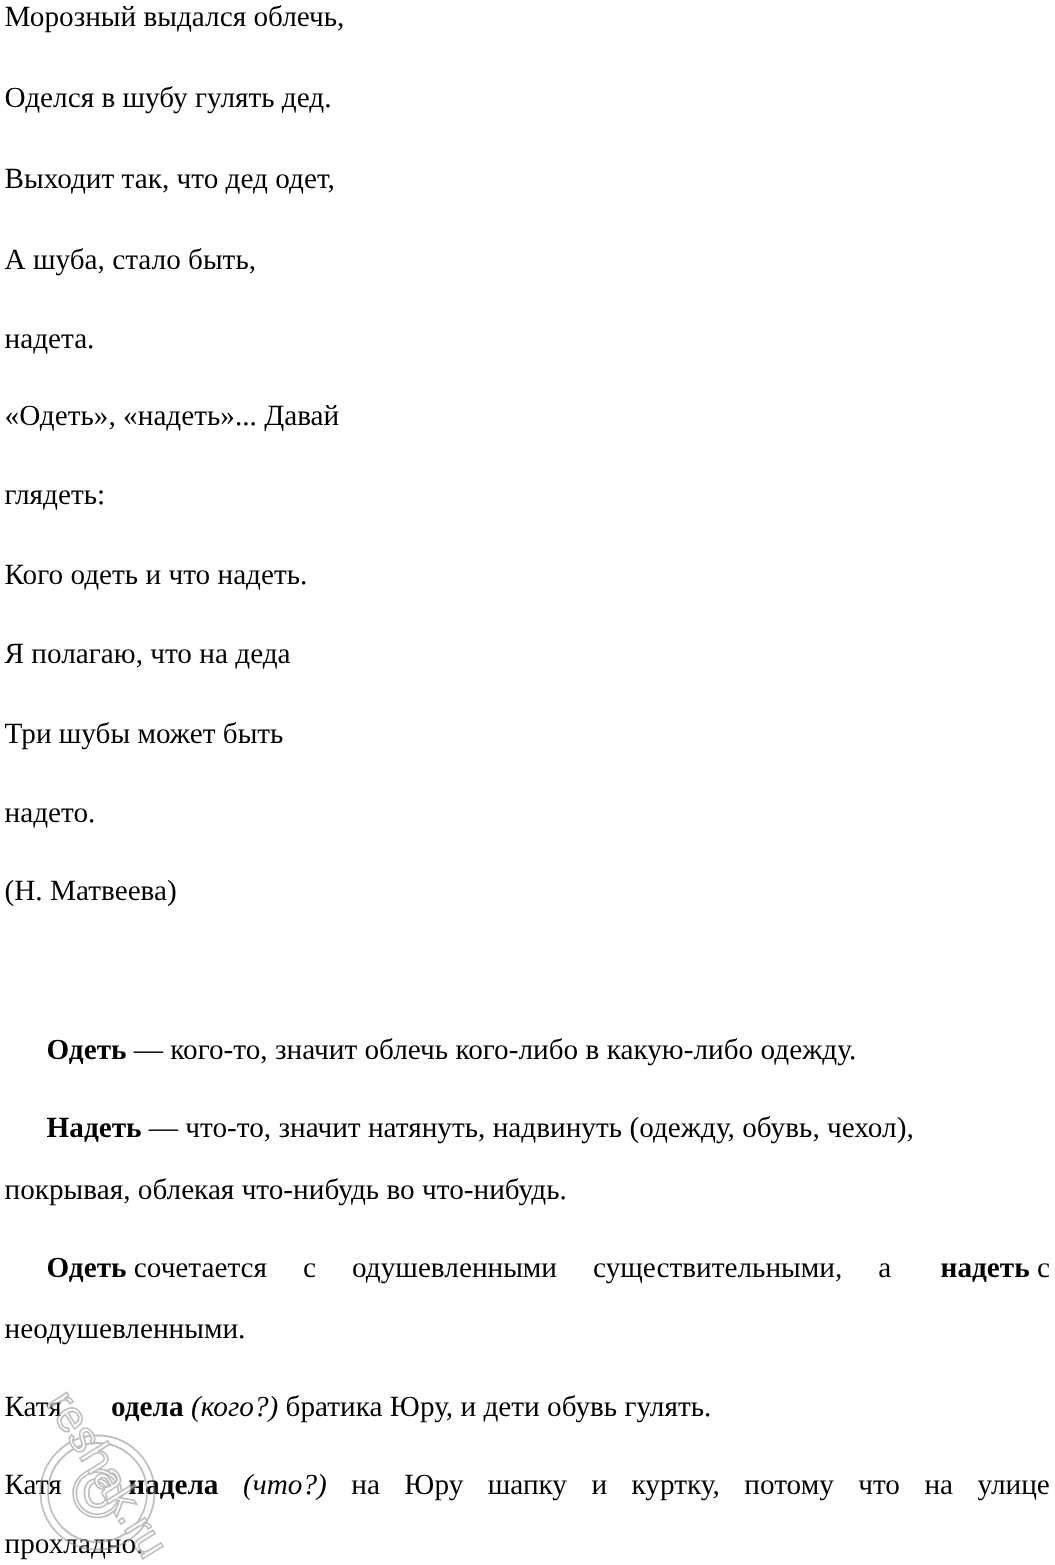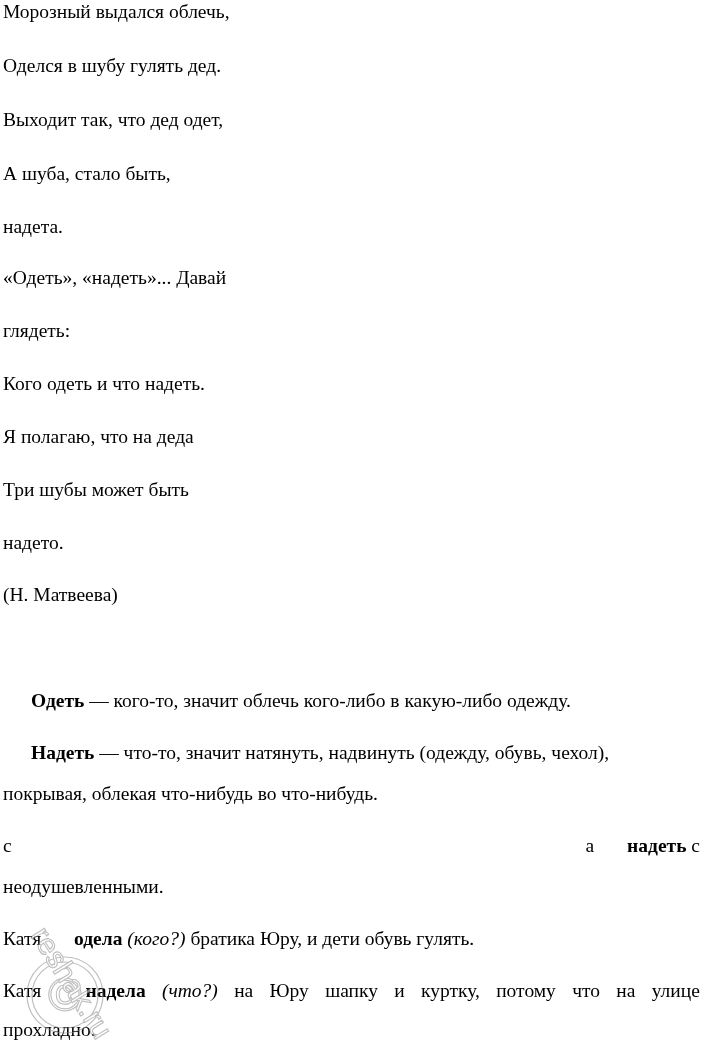"Одеть сочетается" span { html: none -> <span><b>Одеть</b> <span>сочетается</span></span> }
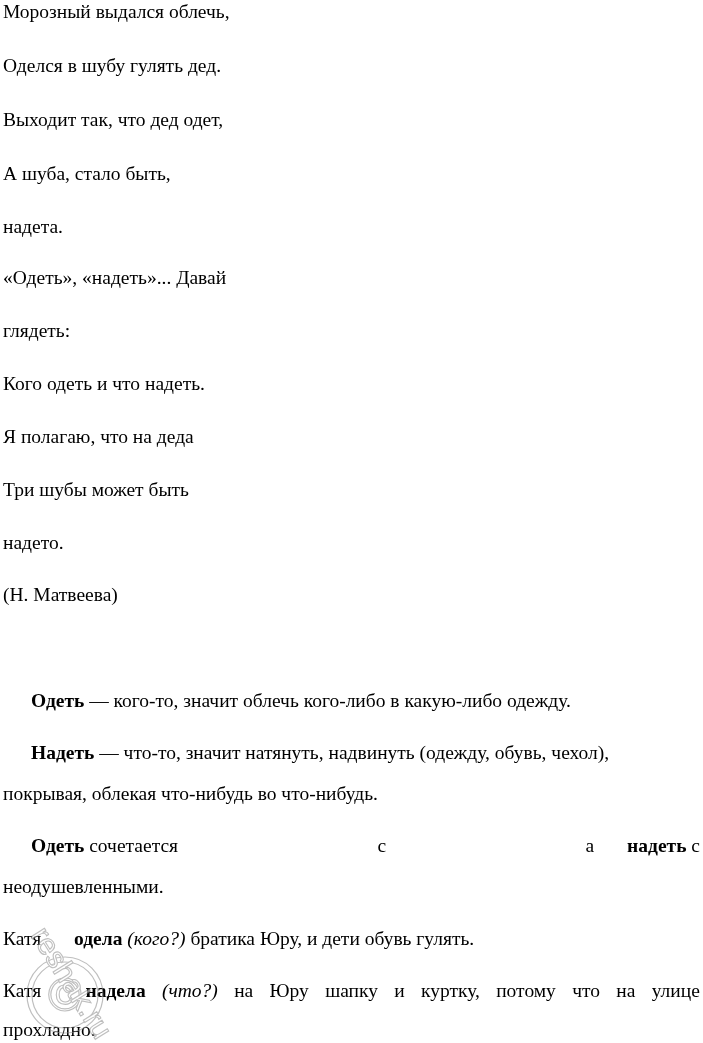"одушевленными" span { html: none -> <span>одушевленными</span> }
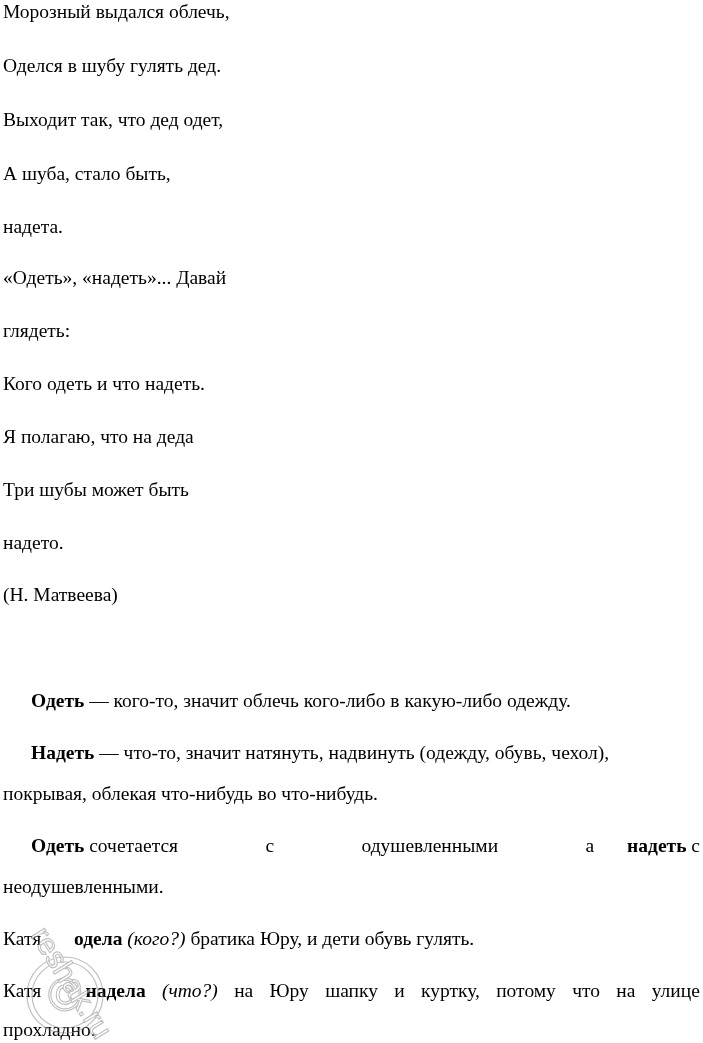"существительными," span { html: none -> <span>существительными,</span> }
